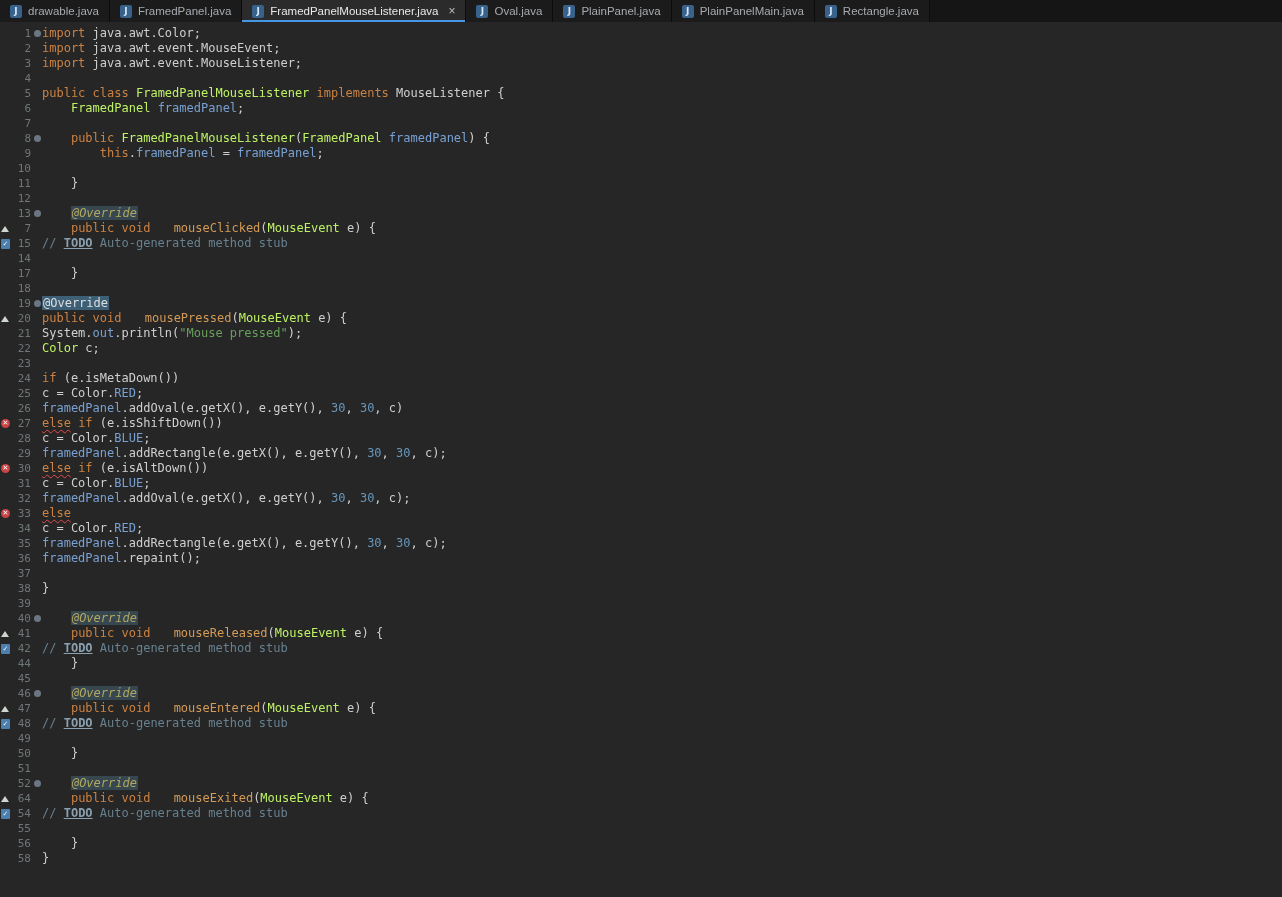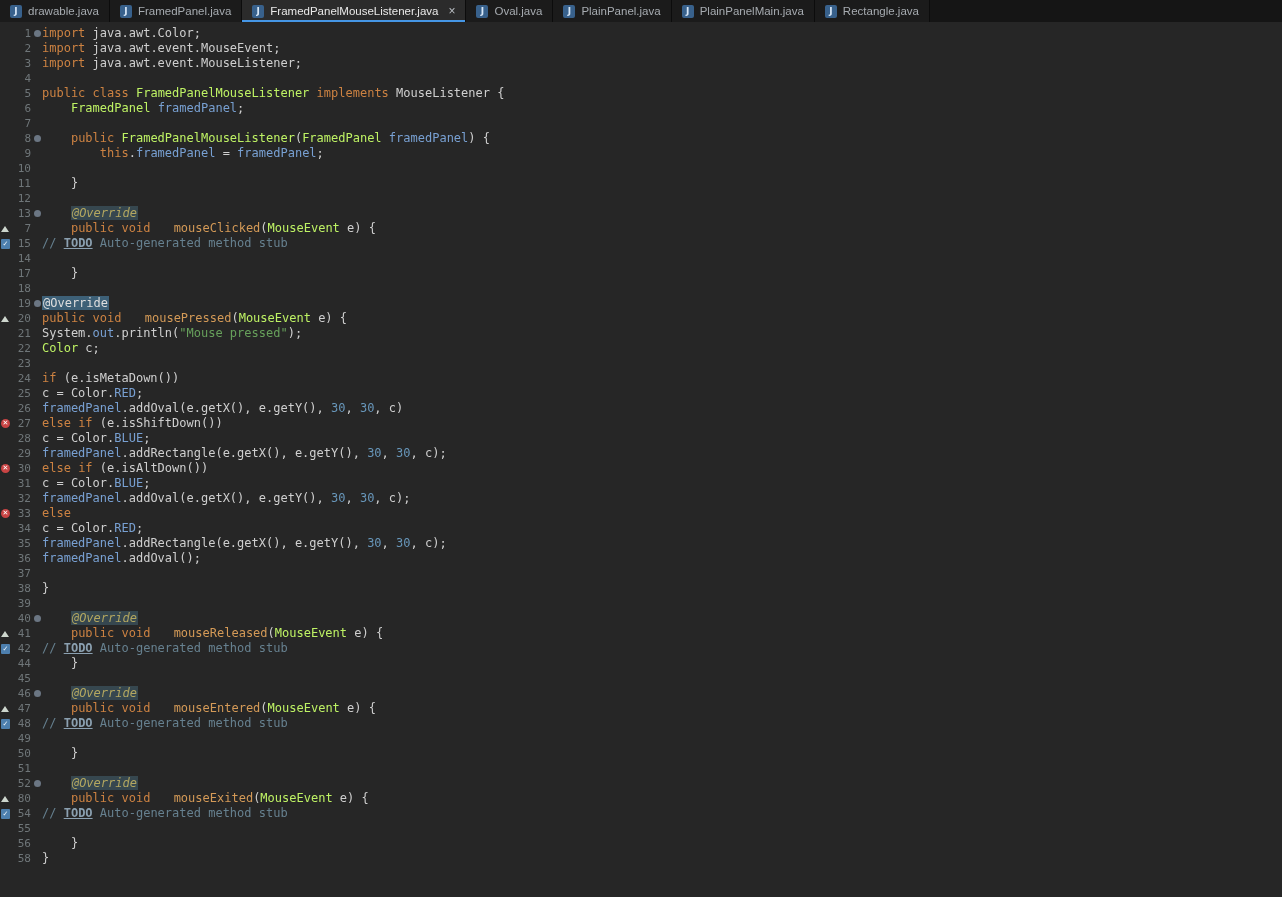"else" .tk-kerr { text-decoration: none -> underline }
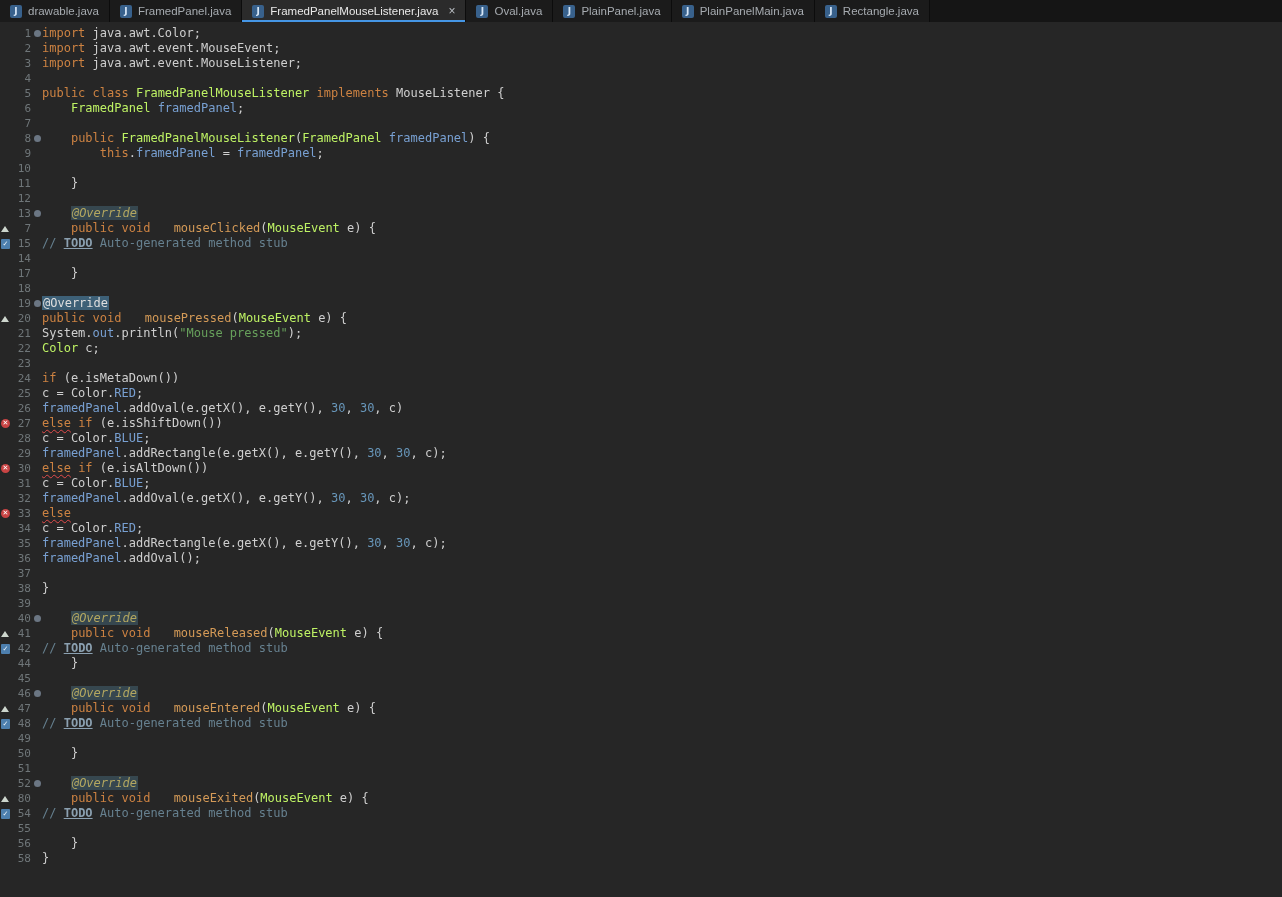".addOval();" span.tk-p { text: .addOval -> .repaint }
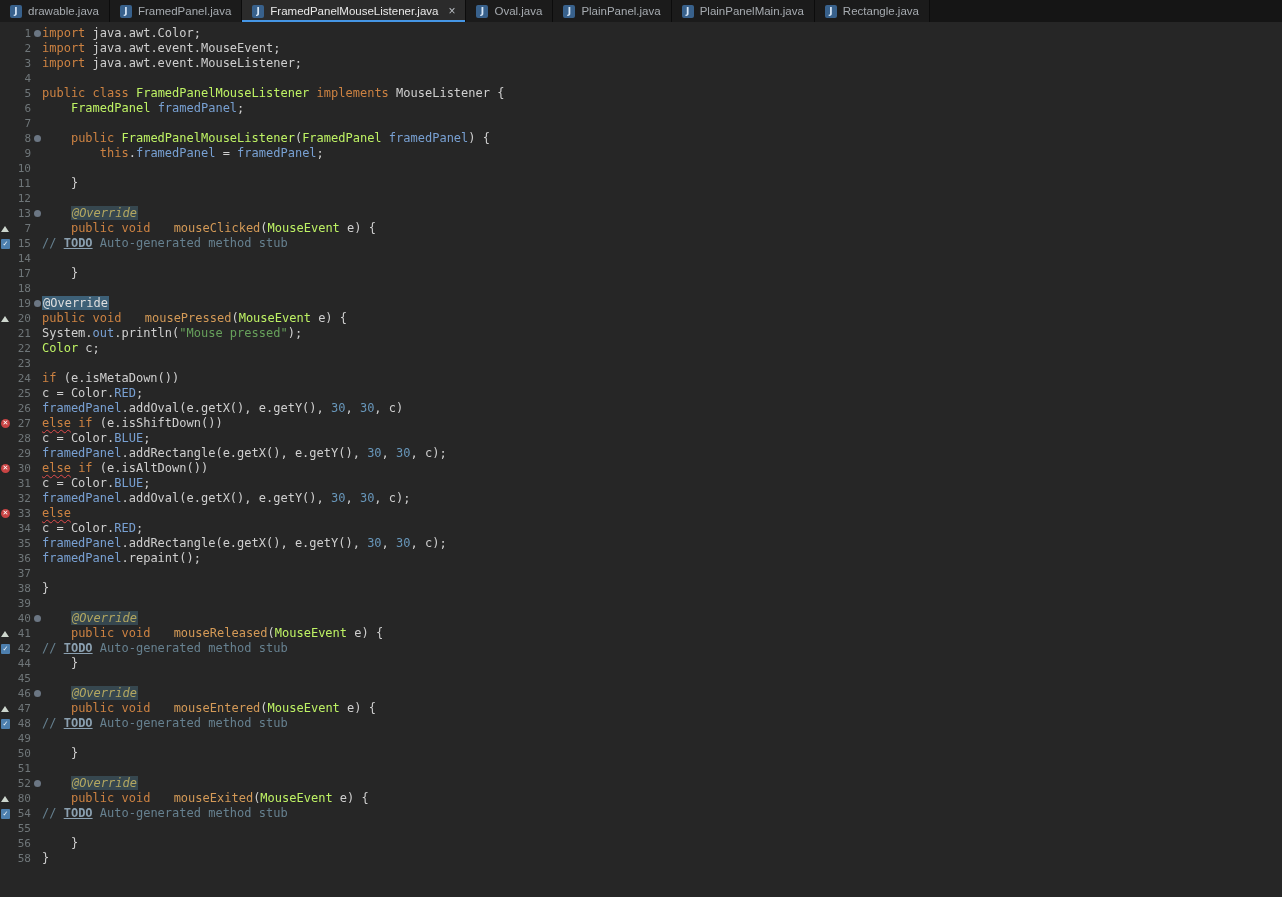"80" span.lnum { text: 80 -> 64 }
